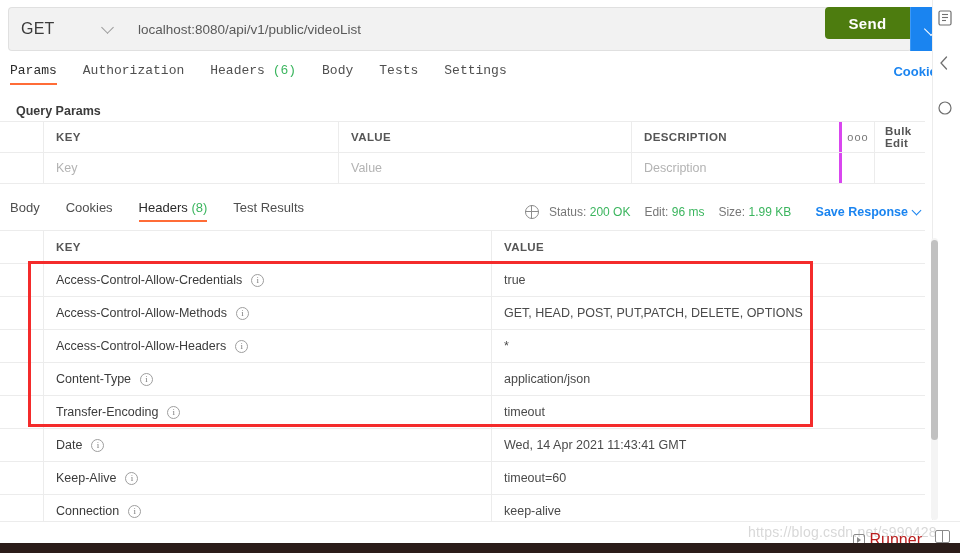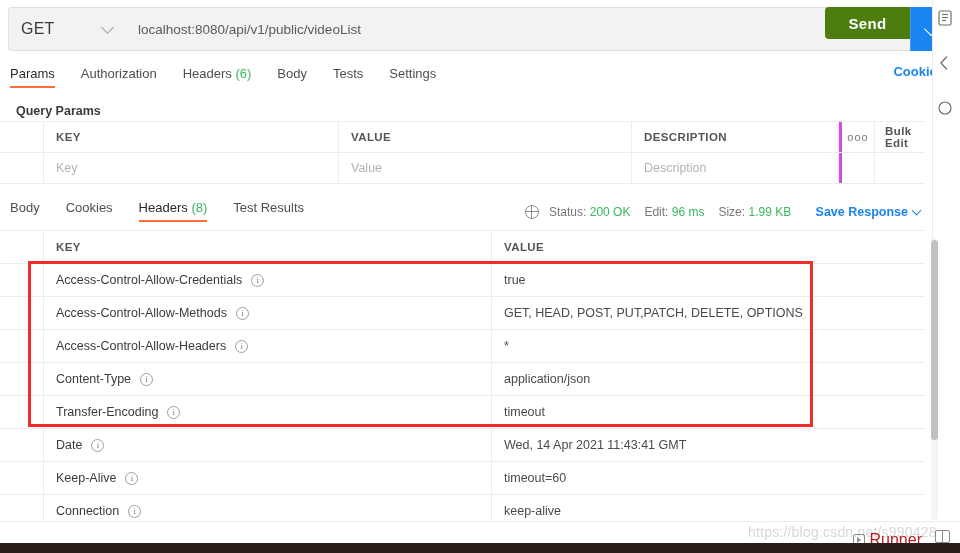"Params" .req-tabs { align-items: flex-end -> center; font-family: none -> Liberation Mono, monospace }
